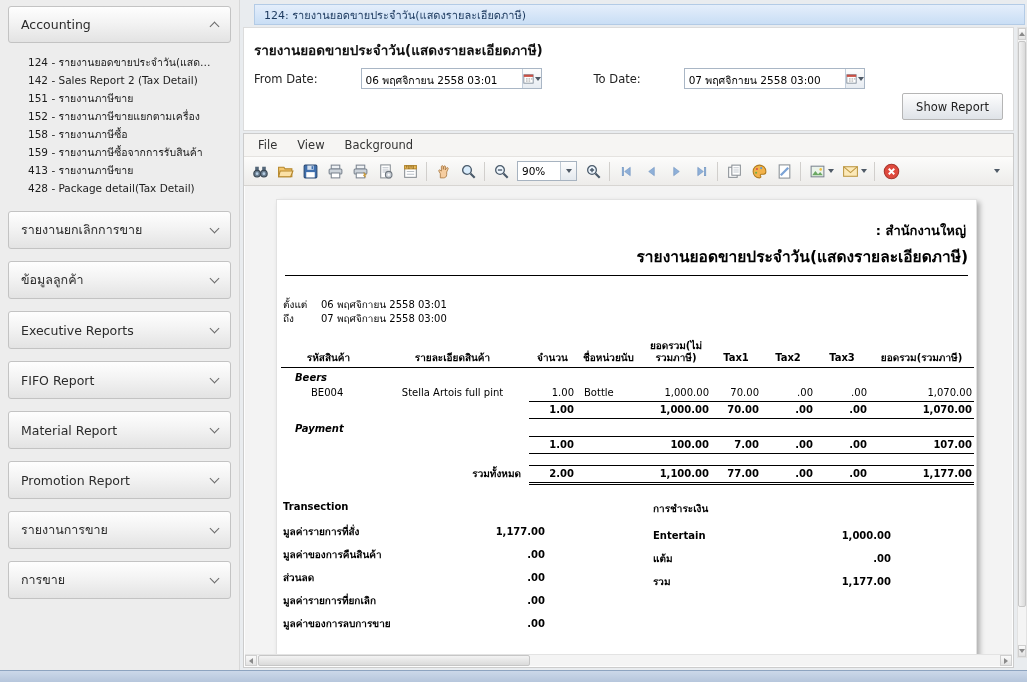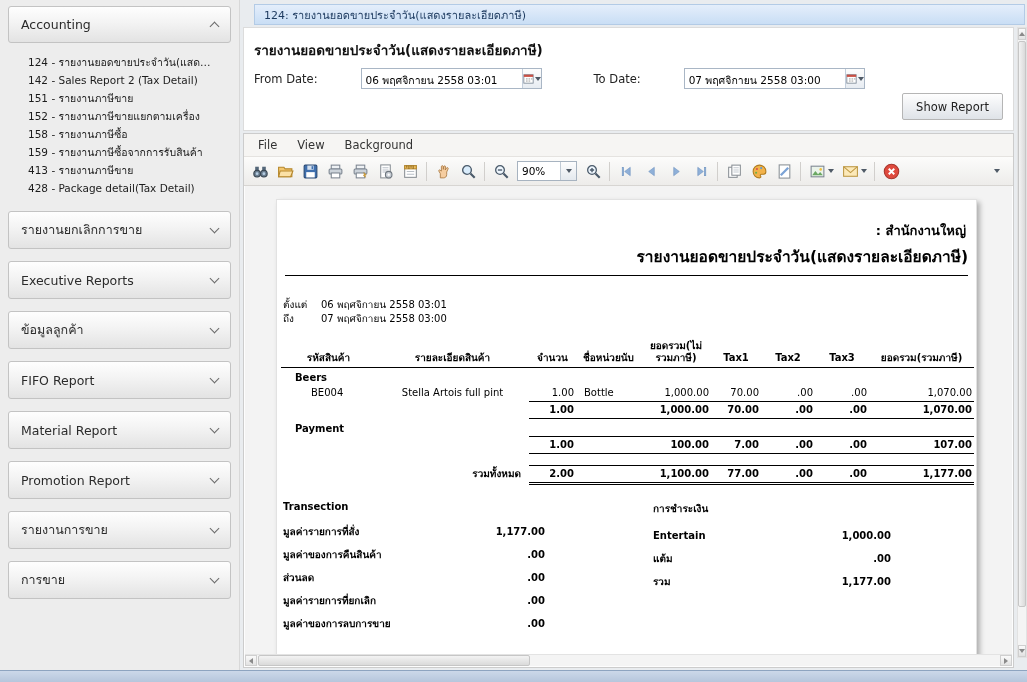"Executive Reports" div.nav-group { order: before "ข้อมูลลูกค้า" -> after "ข้อมูลลูกค้า" }
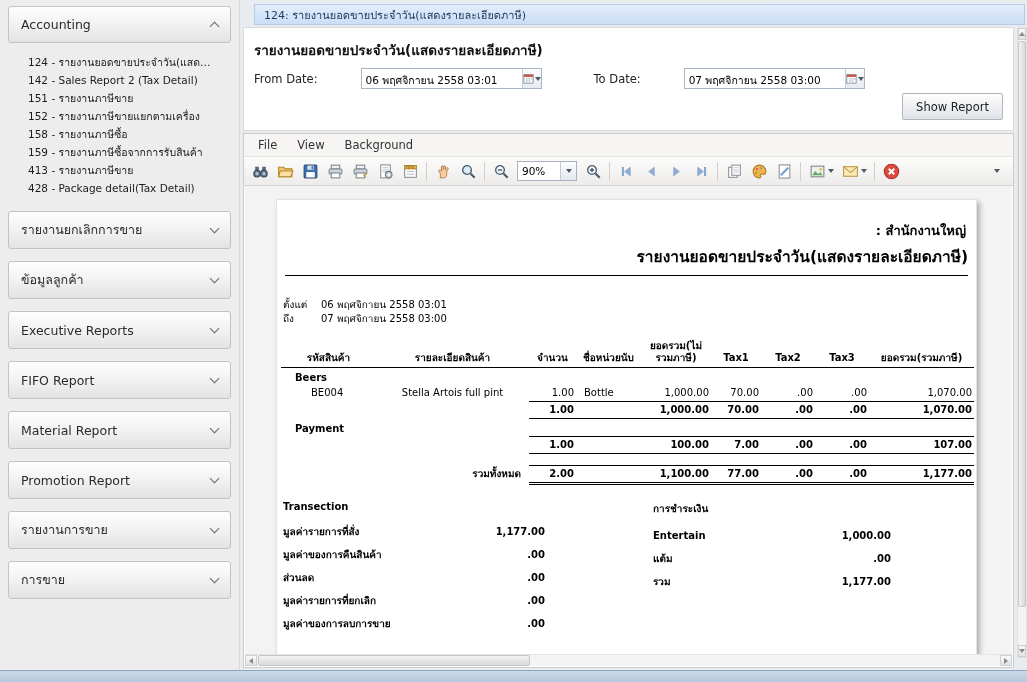"Beers" .group-row td { font-style: none -> italic }
